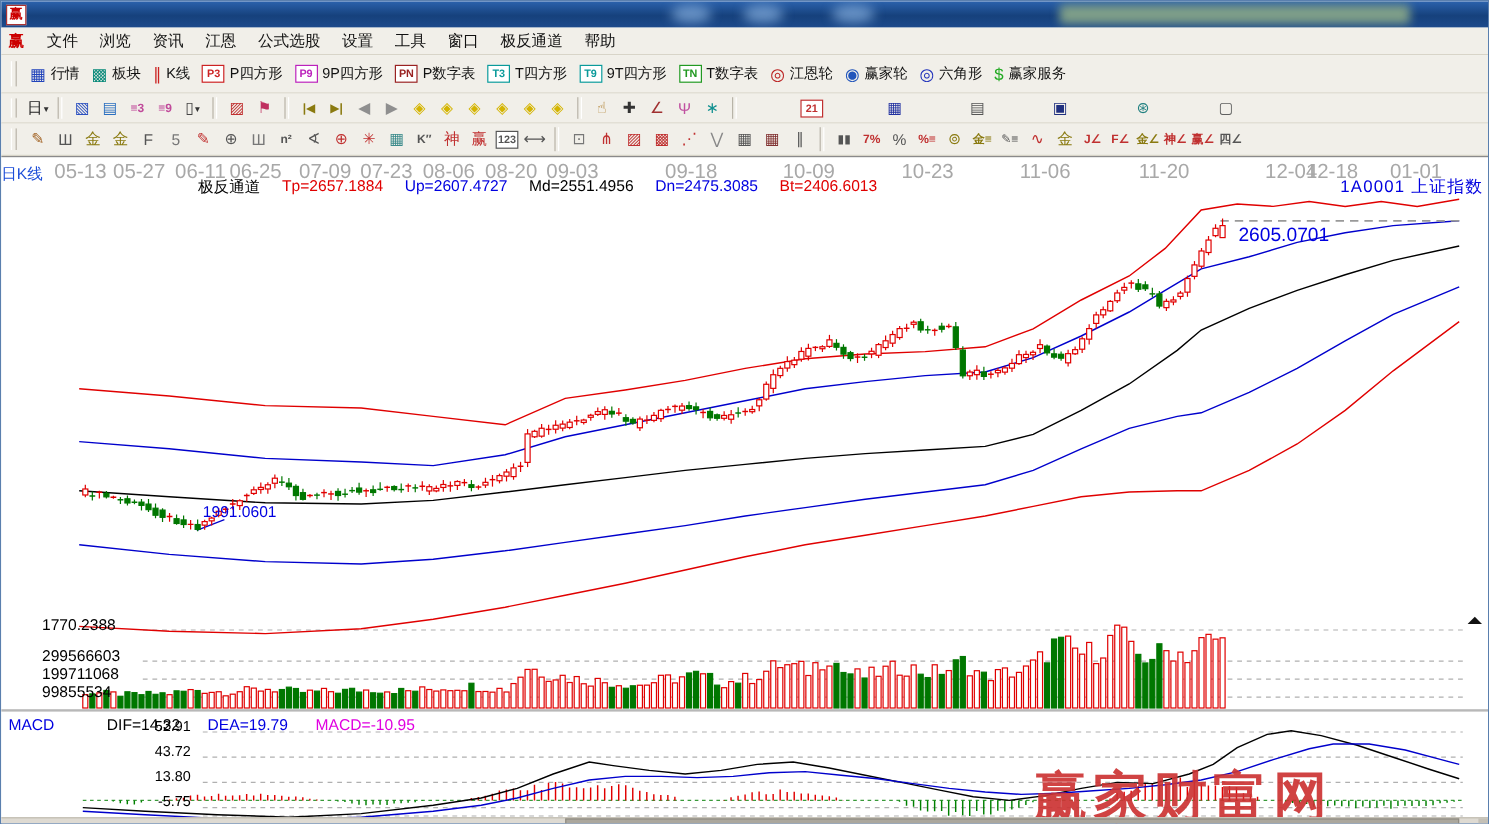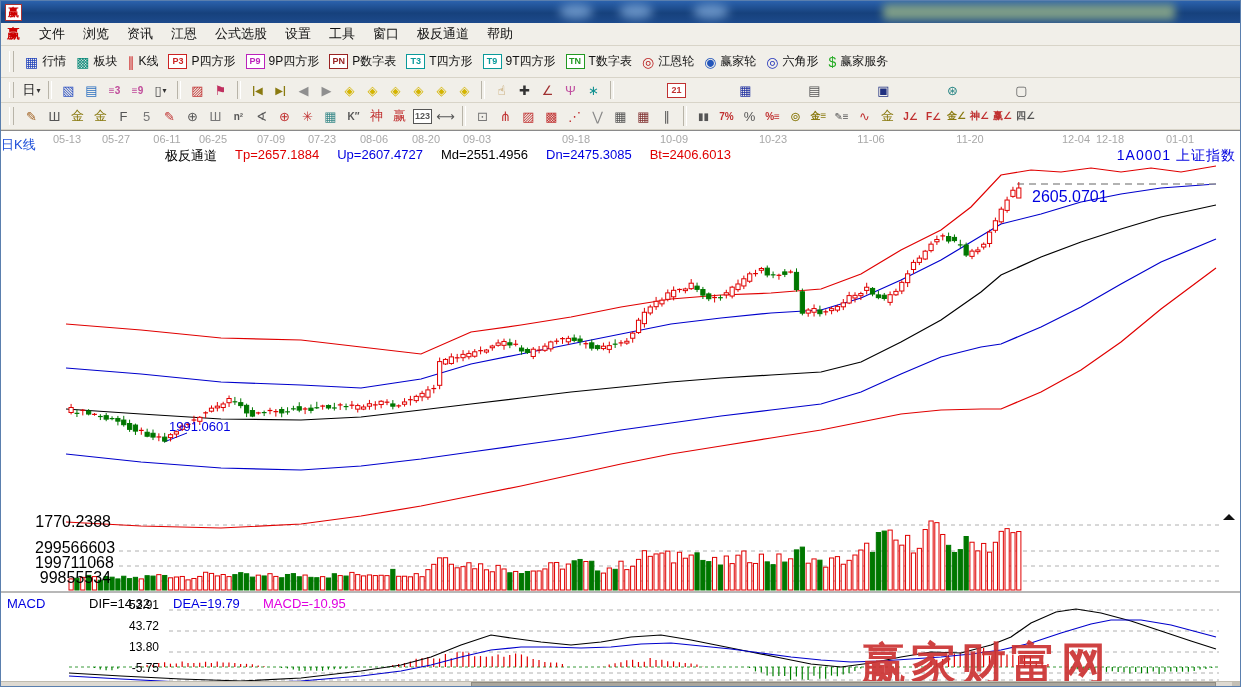"05-13" .daterow .d { font-size: 11px -> 17px }
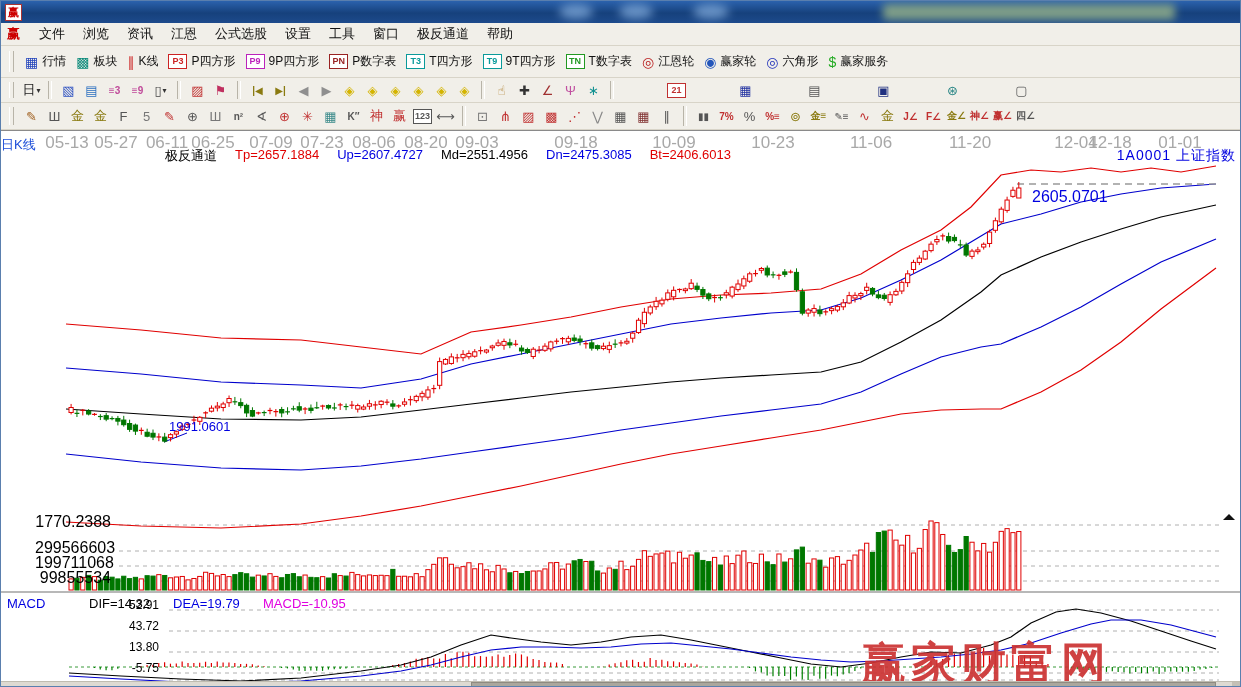"1770.2388" .numlbl { font-size: 16px -> 13px; text-align: right -> none }
